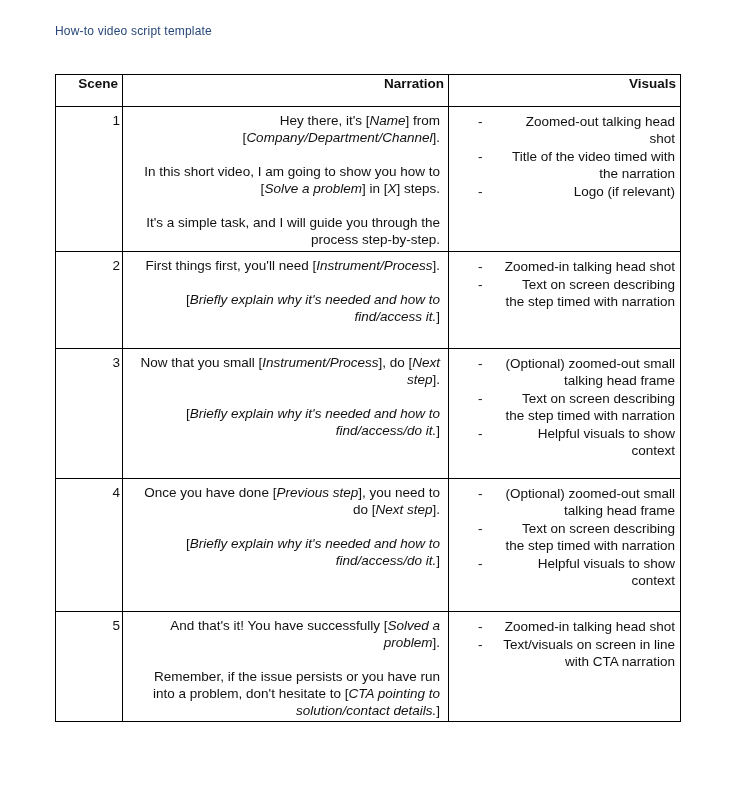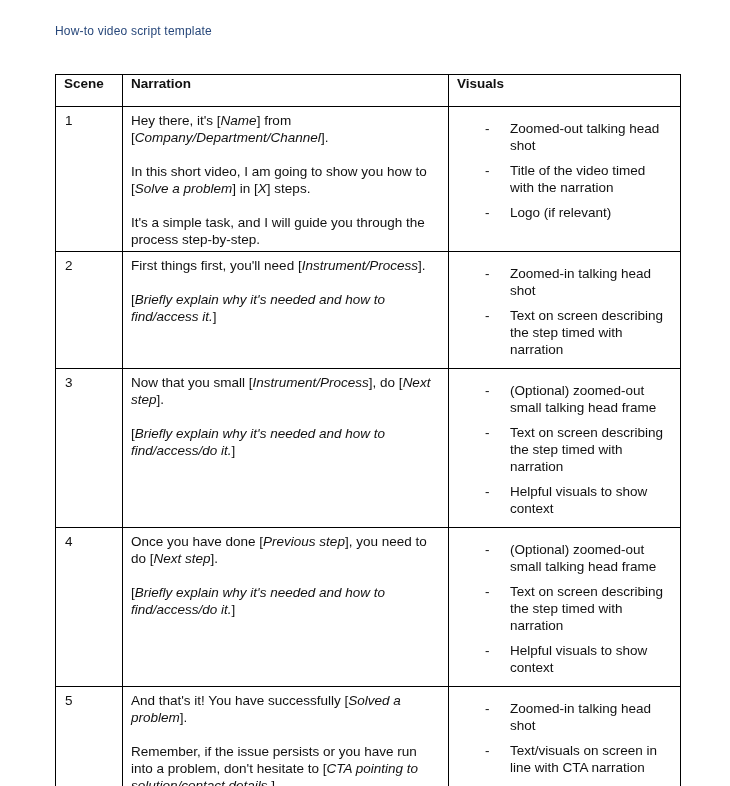"Scene" table.script-table th, table.script-table td { text-align: left -> right }
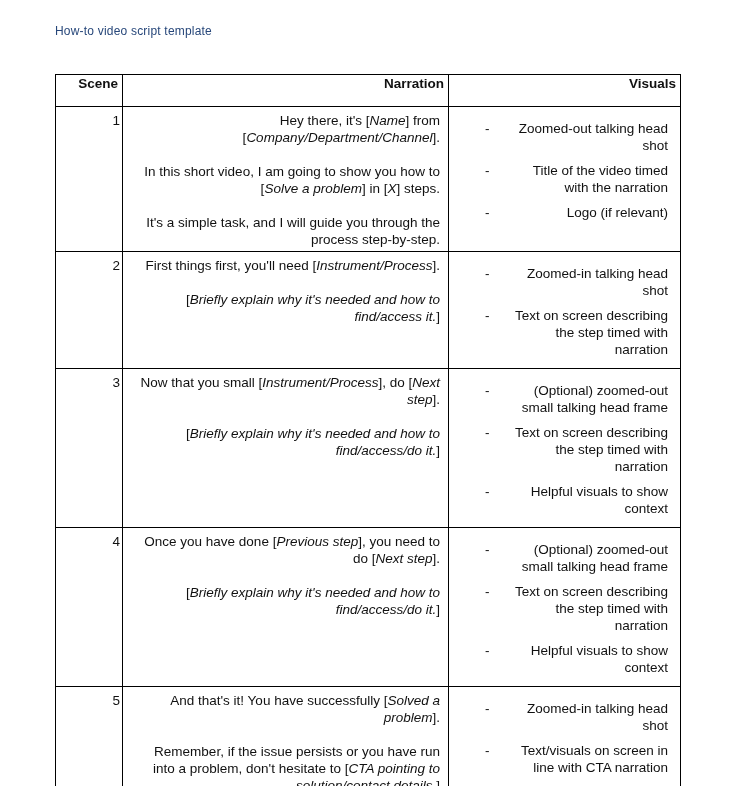"Zoomed-out talking head shot" ul.visuals-list li { margin: 8px -> 1px }
